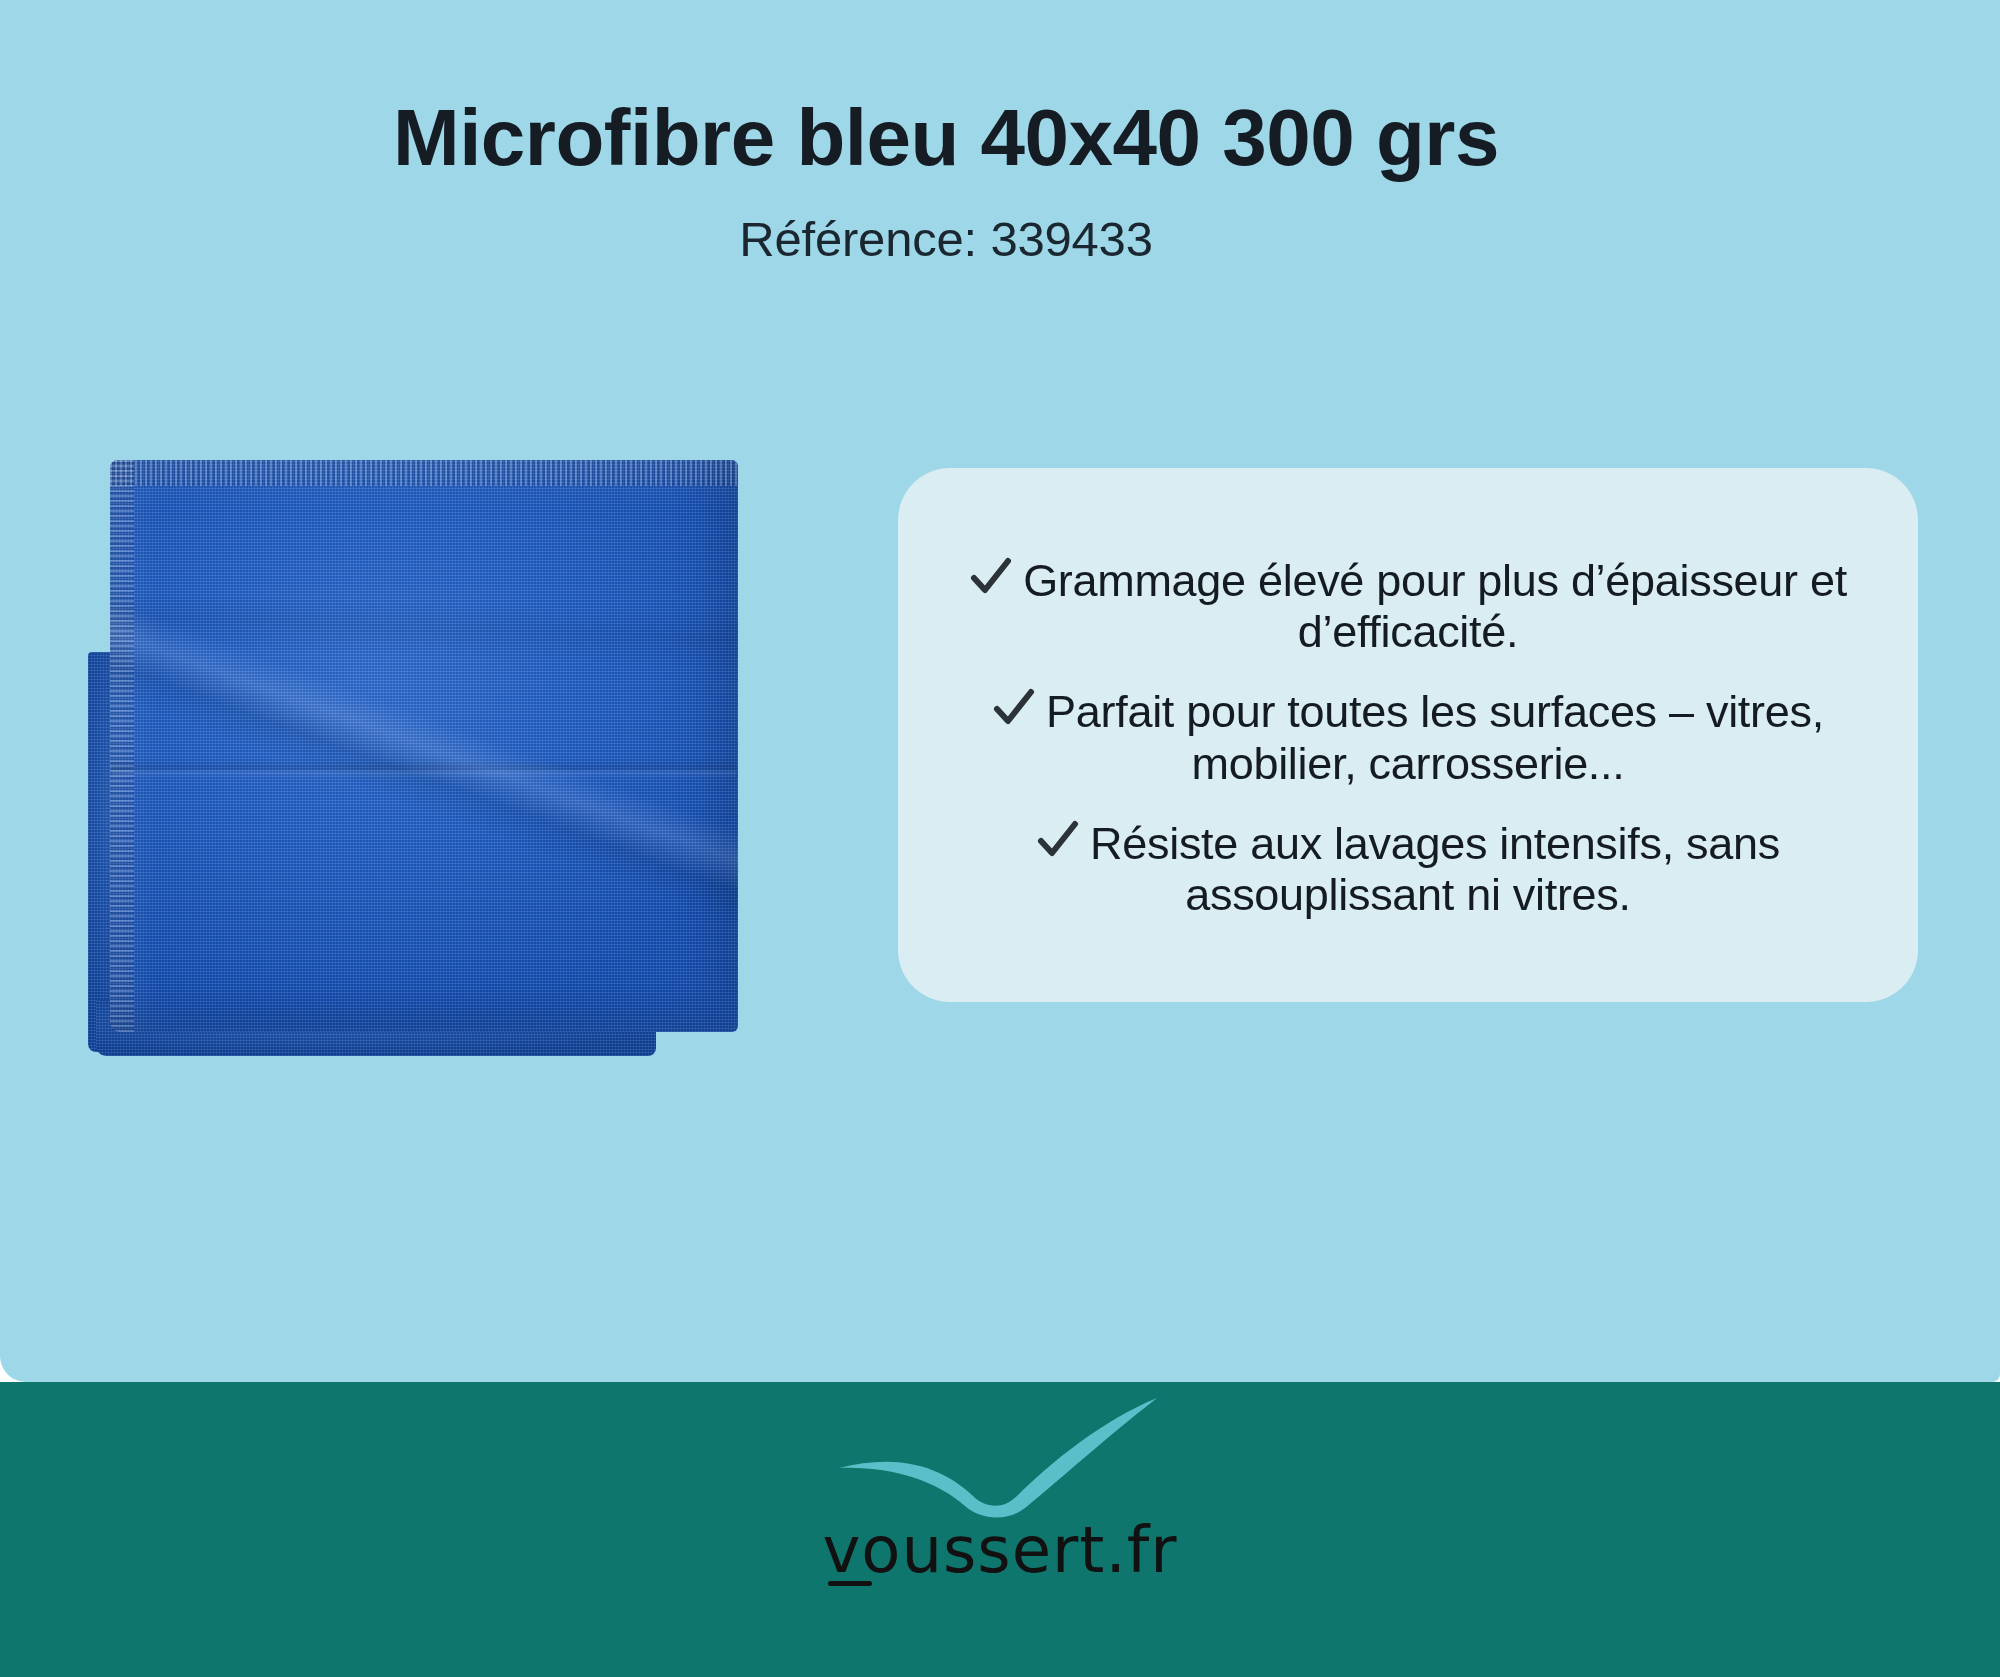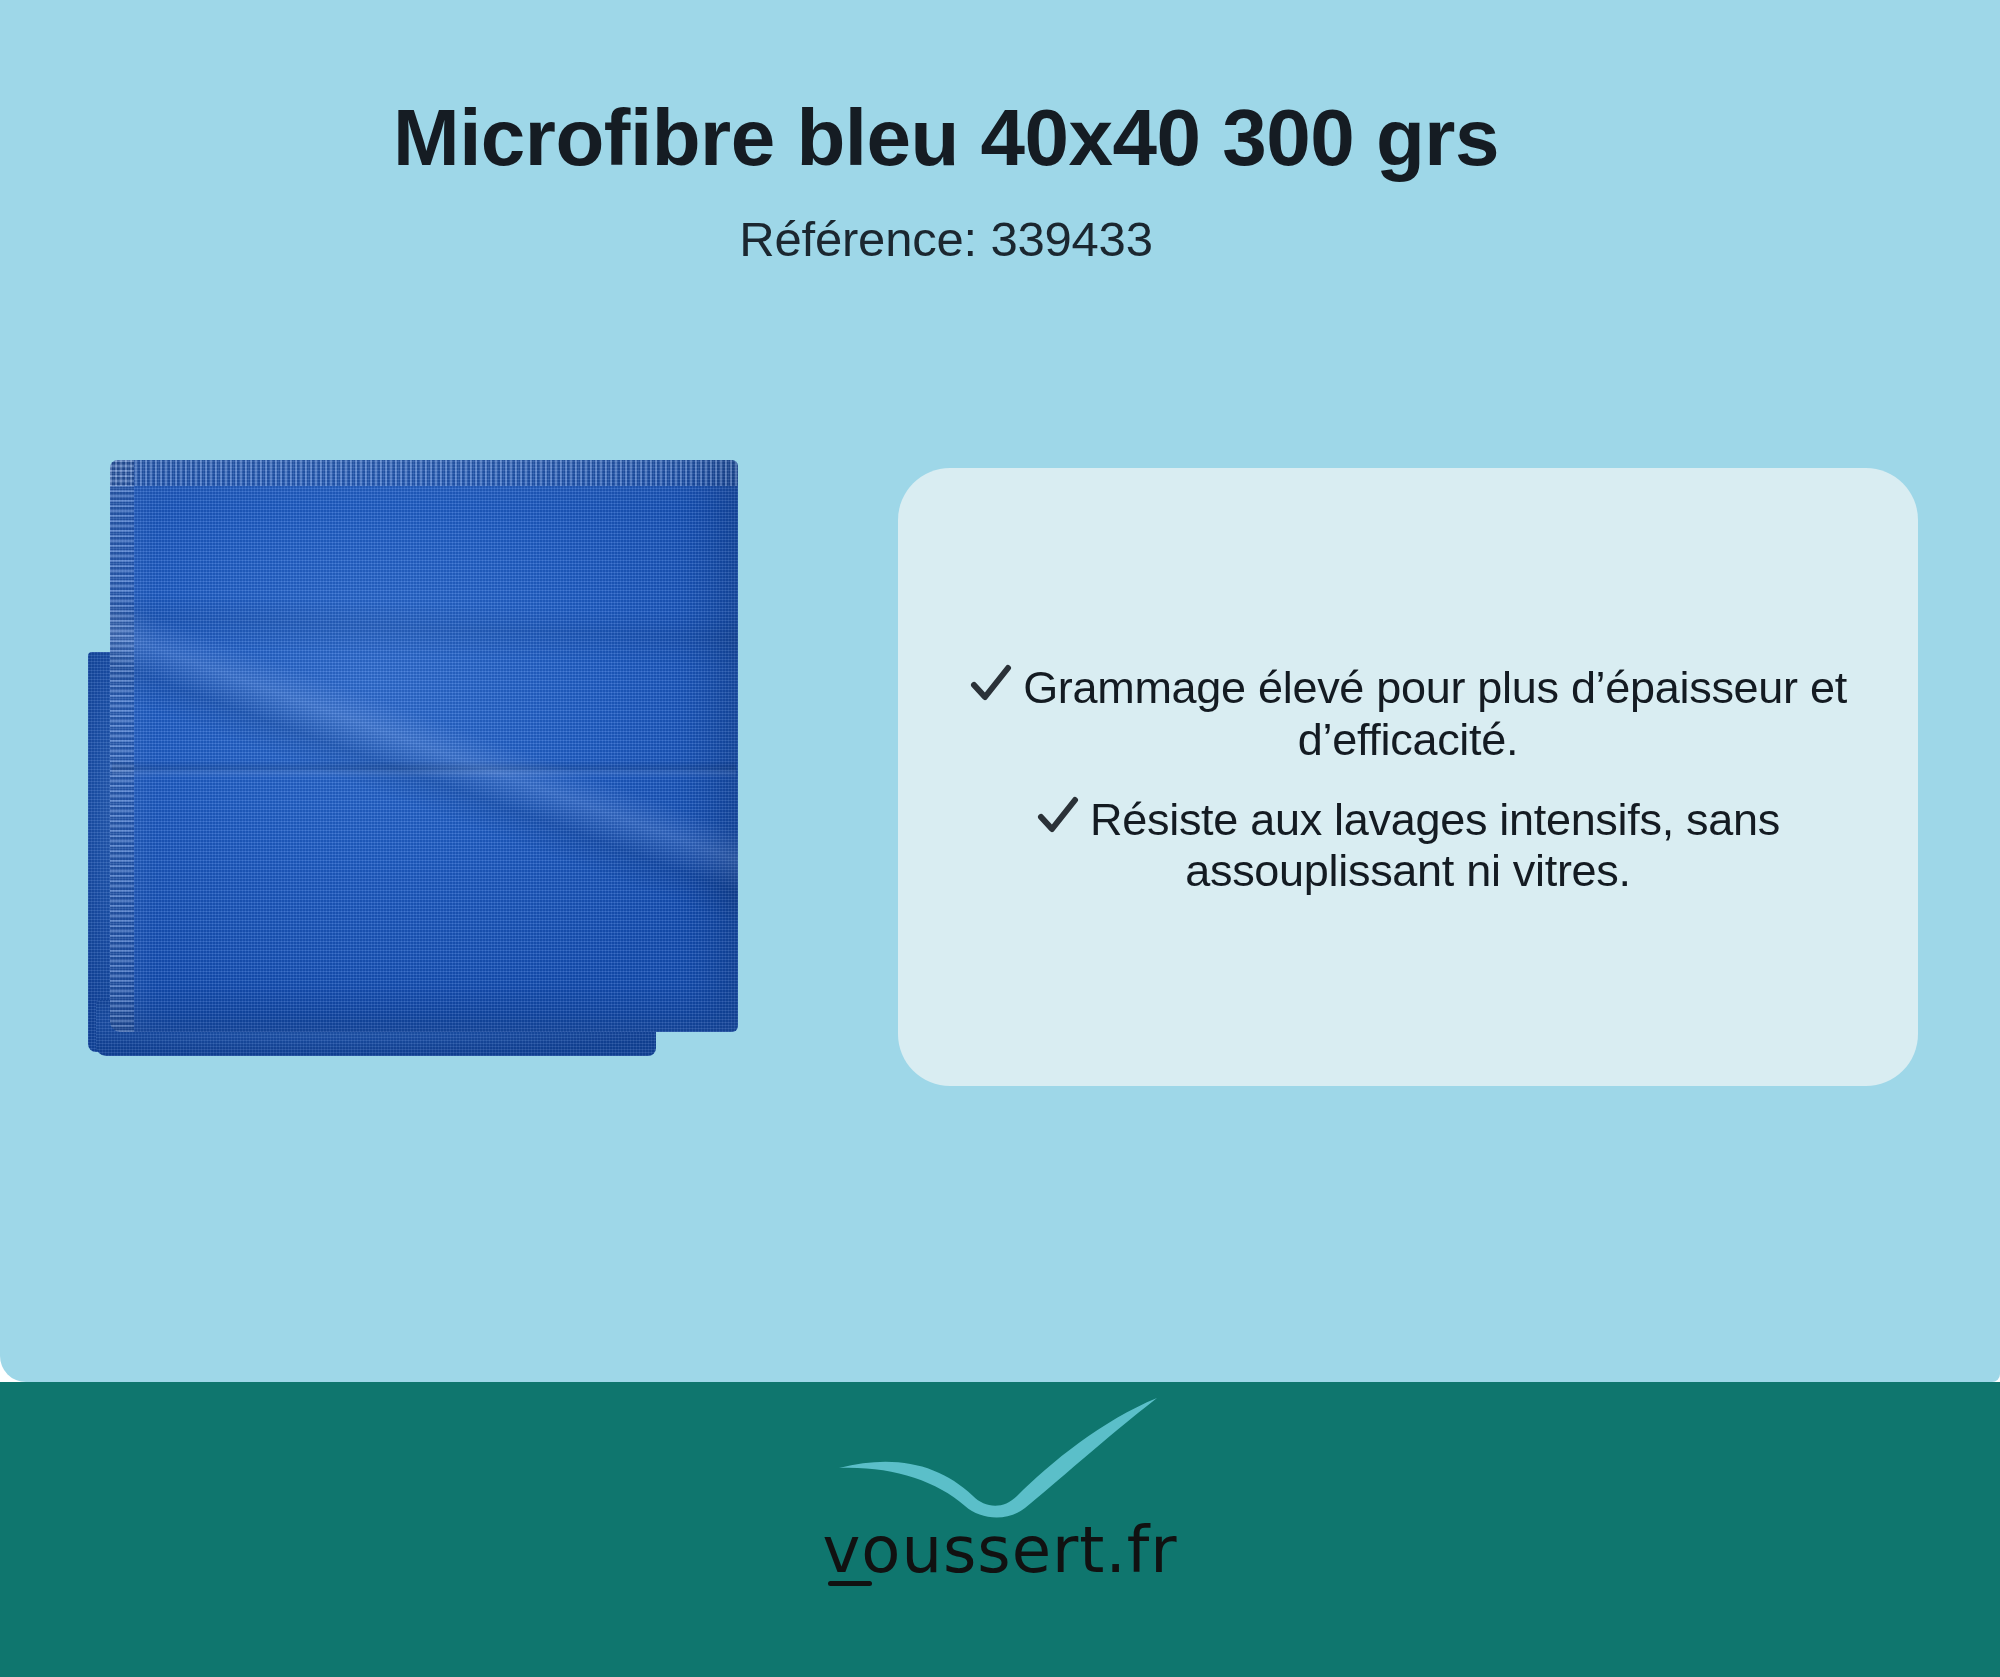"Grammage élevé pour plus d’épaisseur" #features-card { height: 618px -> 534px }
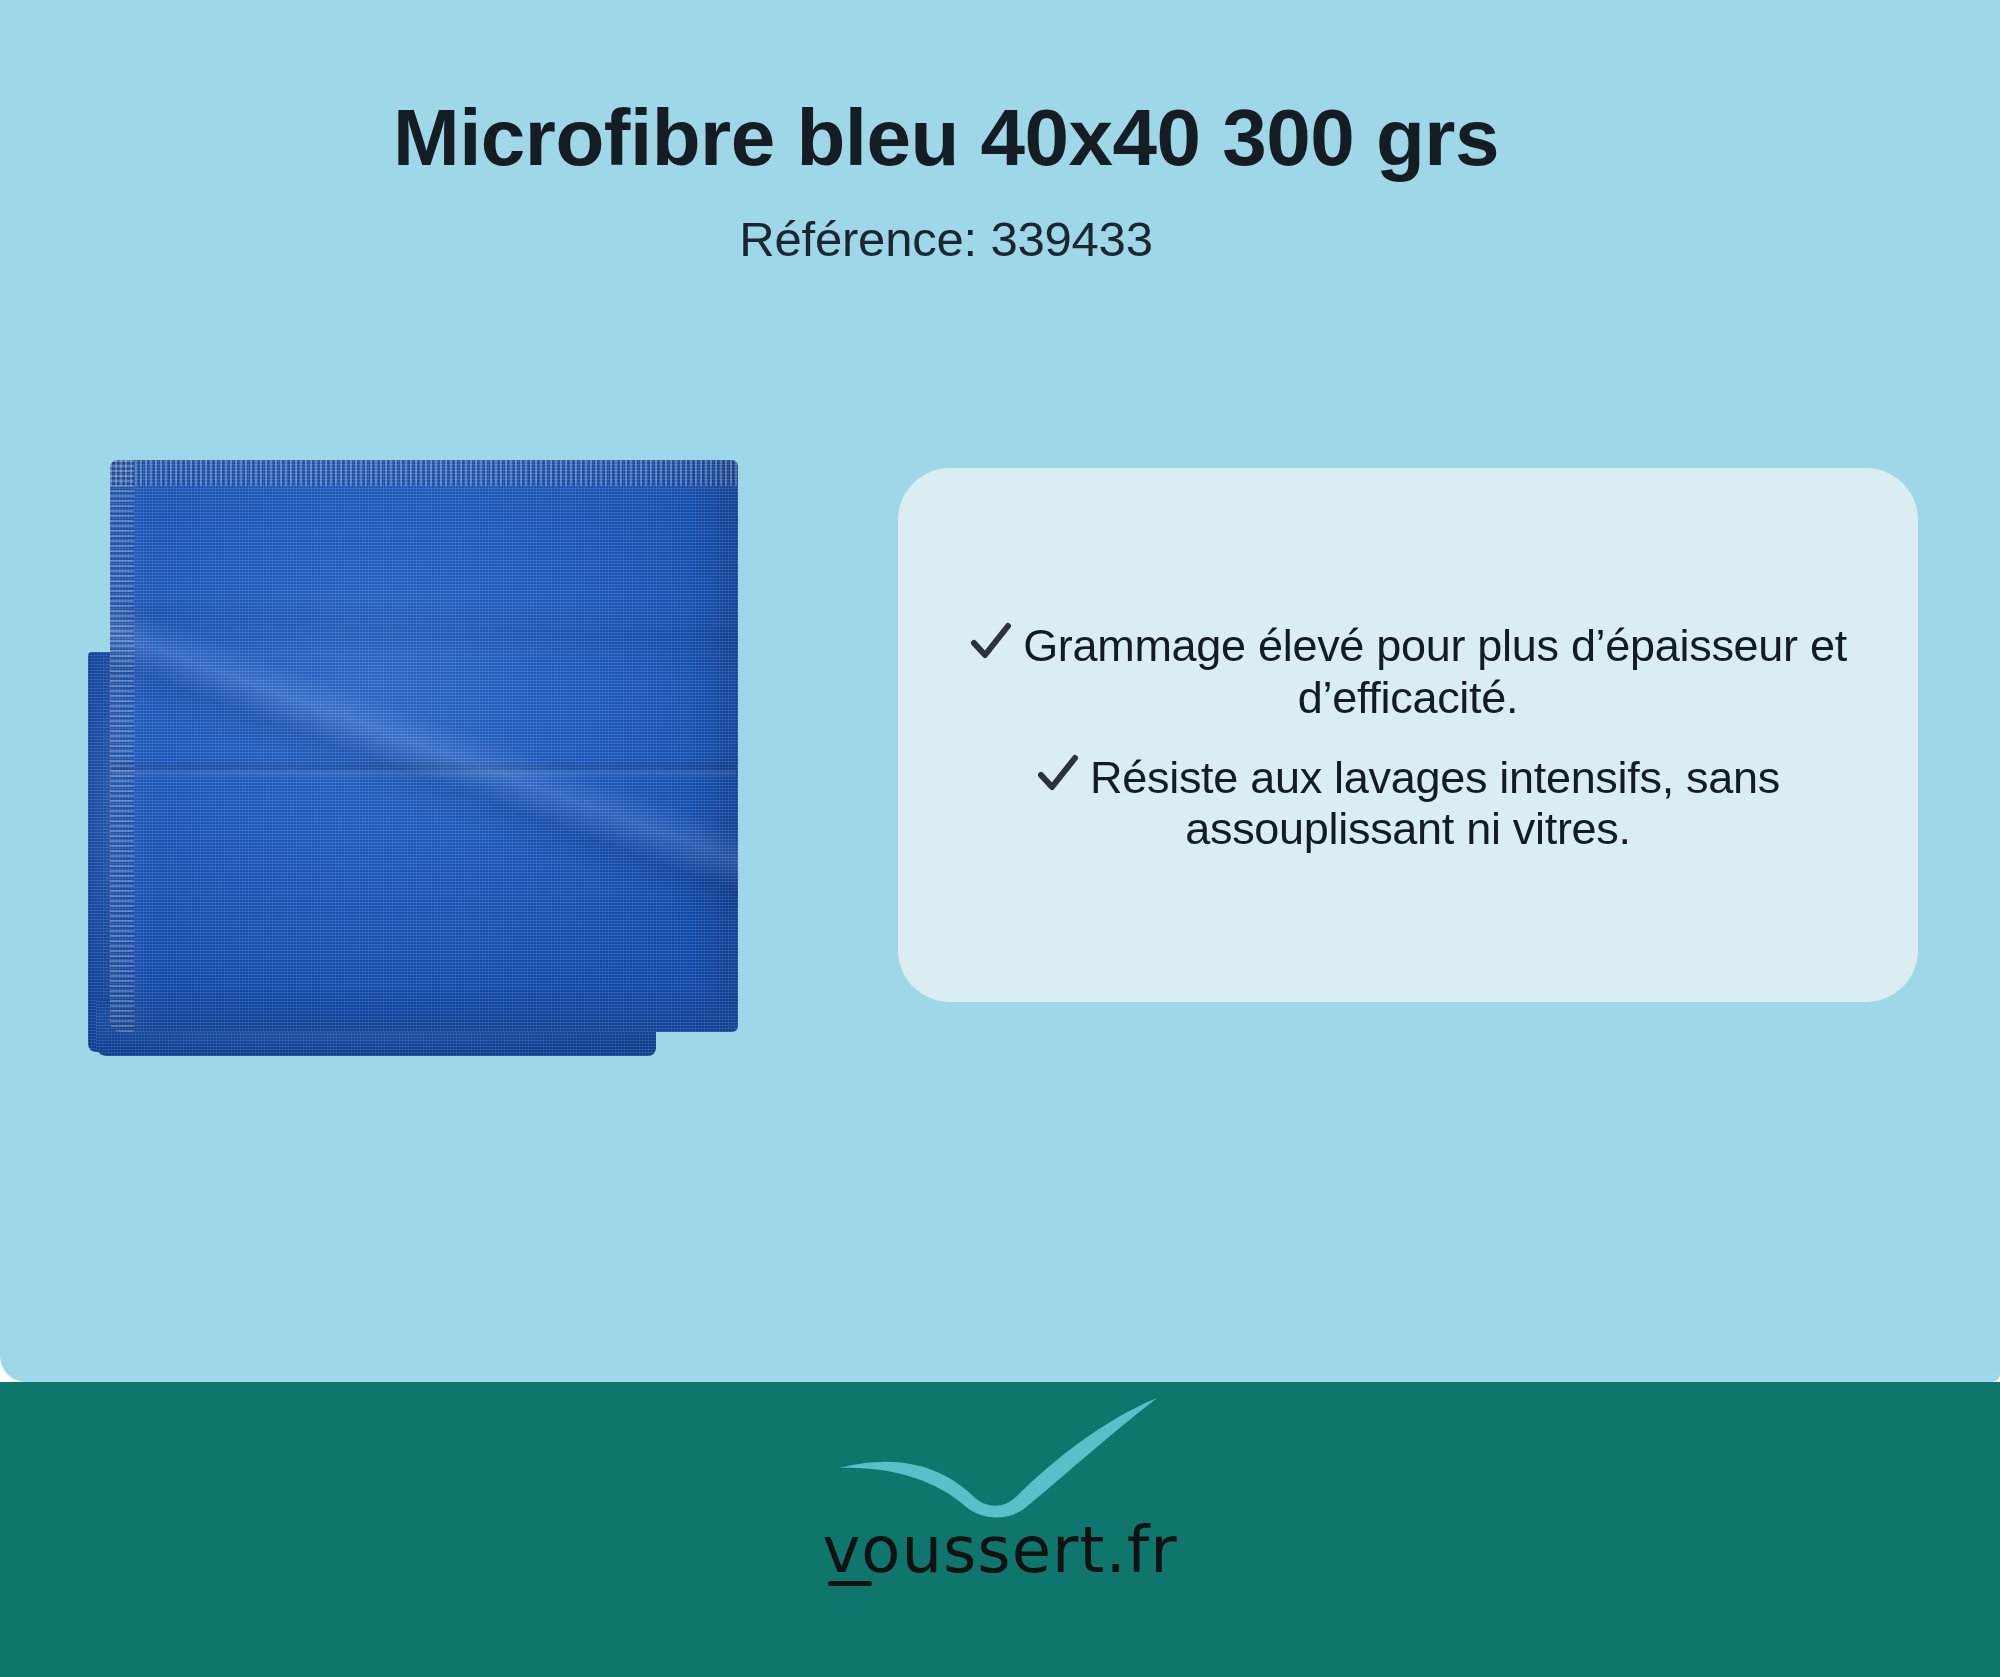"Parfait pour toutes les surfaces" div.feature-item { html: none -> <div> <span> <svg> <path></path> </svg> </span><span>Parfait pour toutes les surfaces – vitres, mobilier, carrosserie...</span> </div> }
